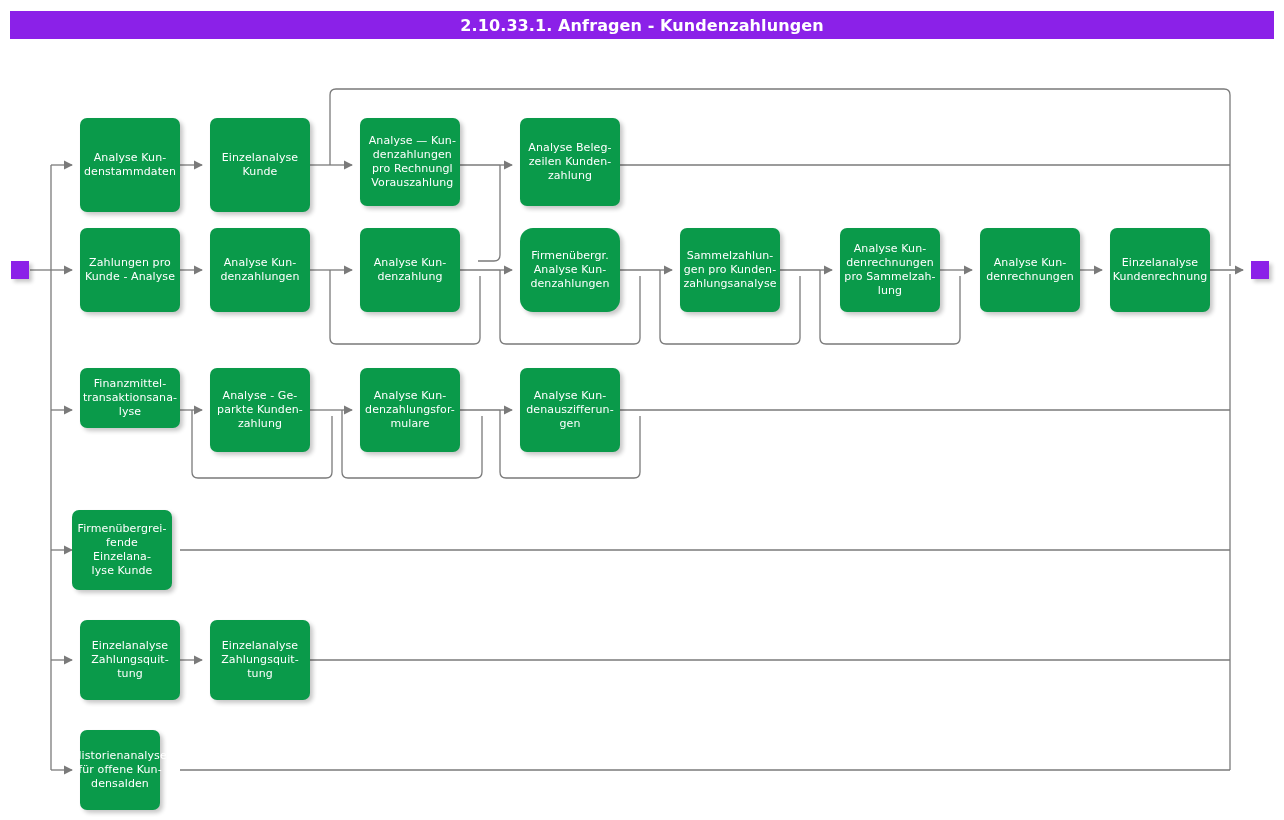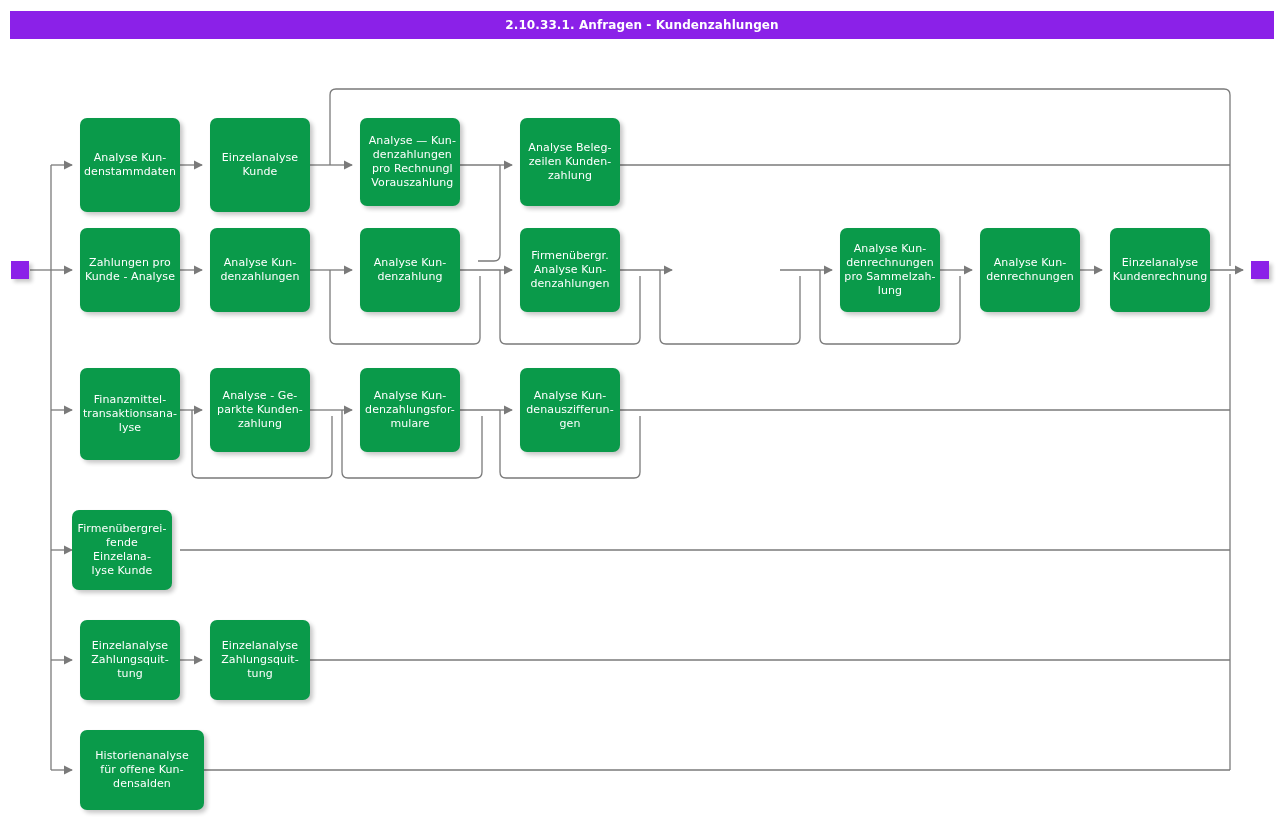"2.10.33.1. Anfragen - Kundenzahlungen" #title-bar .title-text { font-size: 12px -> 16px }
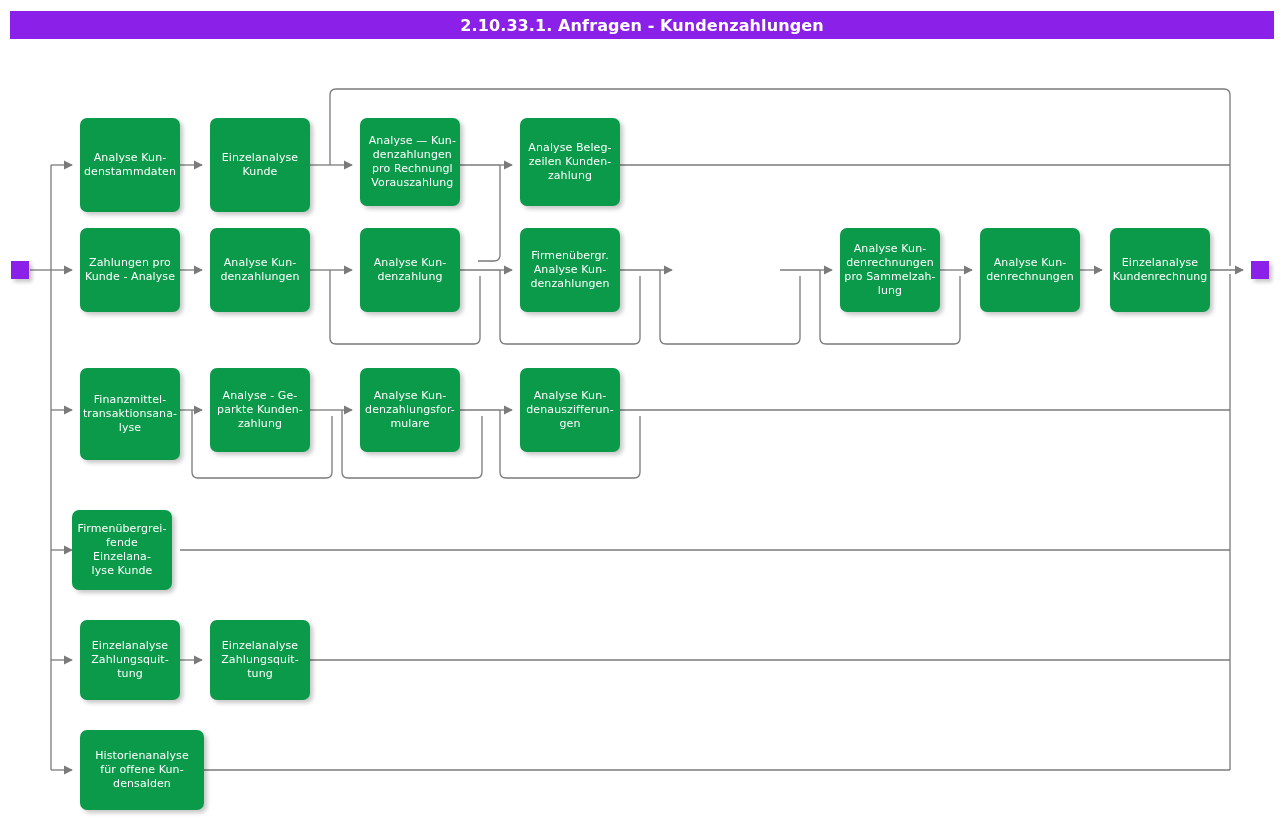"Firmenübergr." div.node { border-radius: none -> 13px }
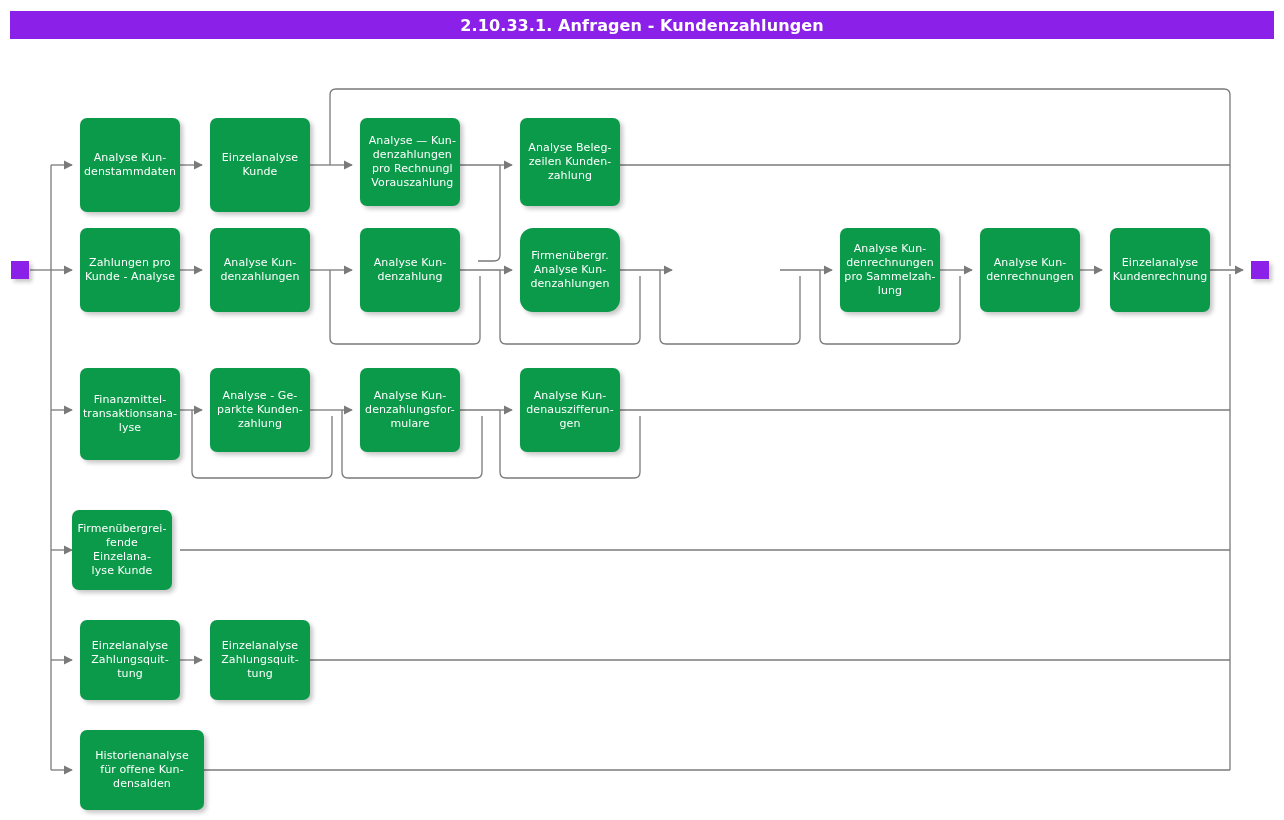"Sammelzahlun-" div.node { html: none -> <div> <span>Sammelzahlun- gen pro Kunden- zahlungsanalyse</span> </div> }
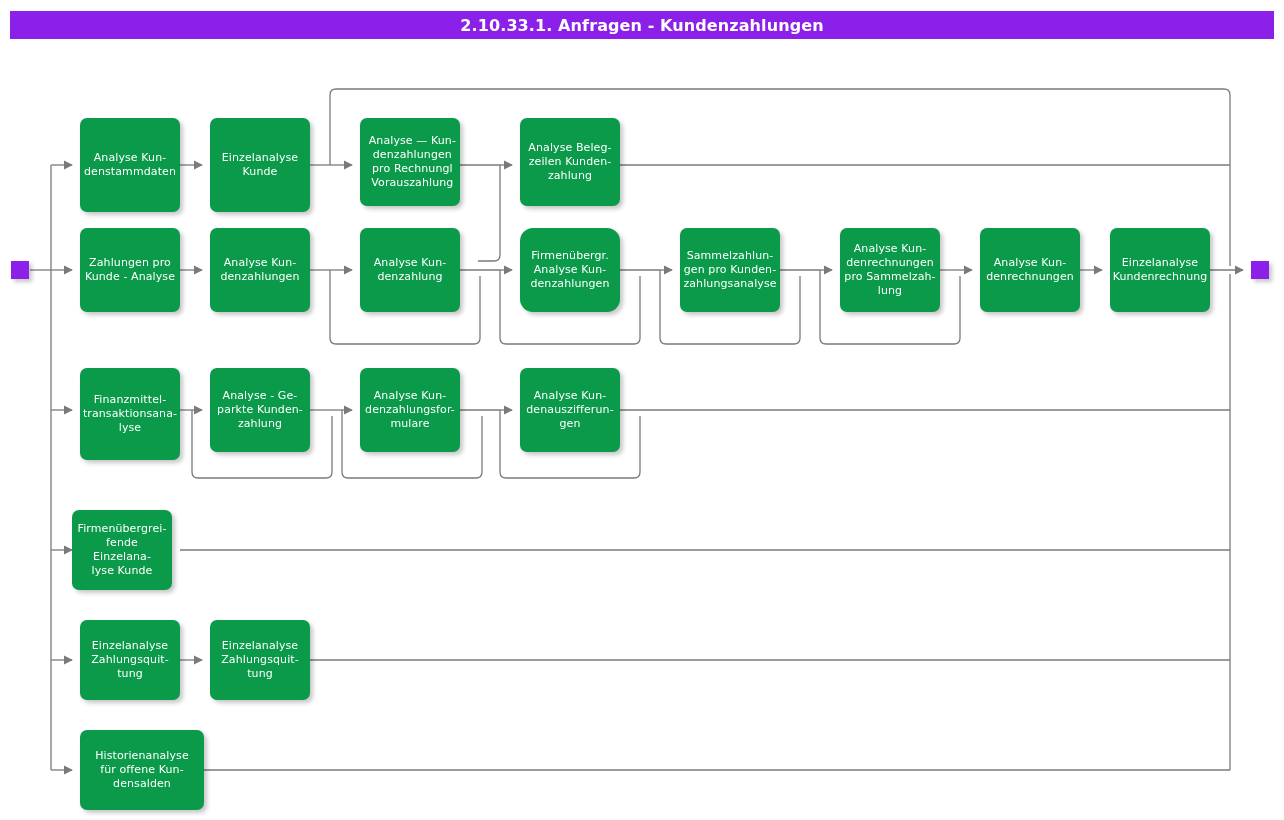"Finanzmittel-" div.node { height: 92px -> 60px }
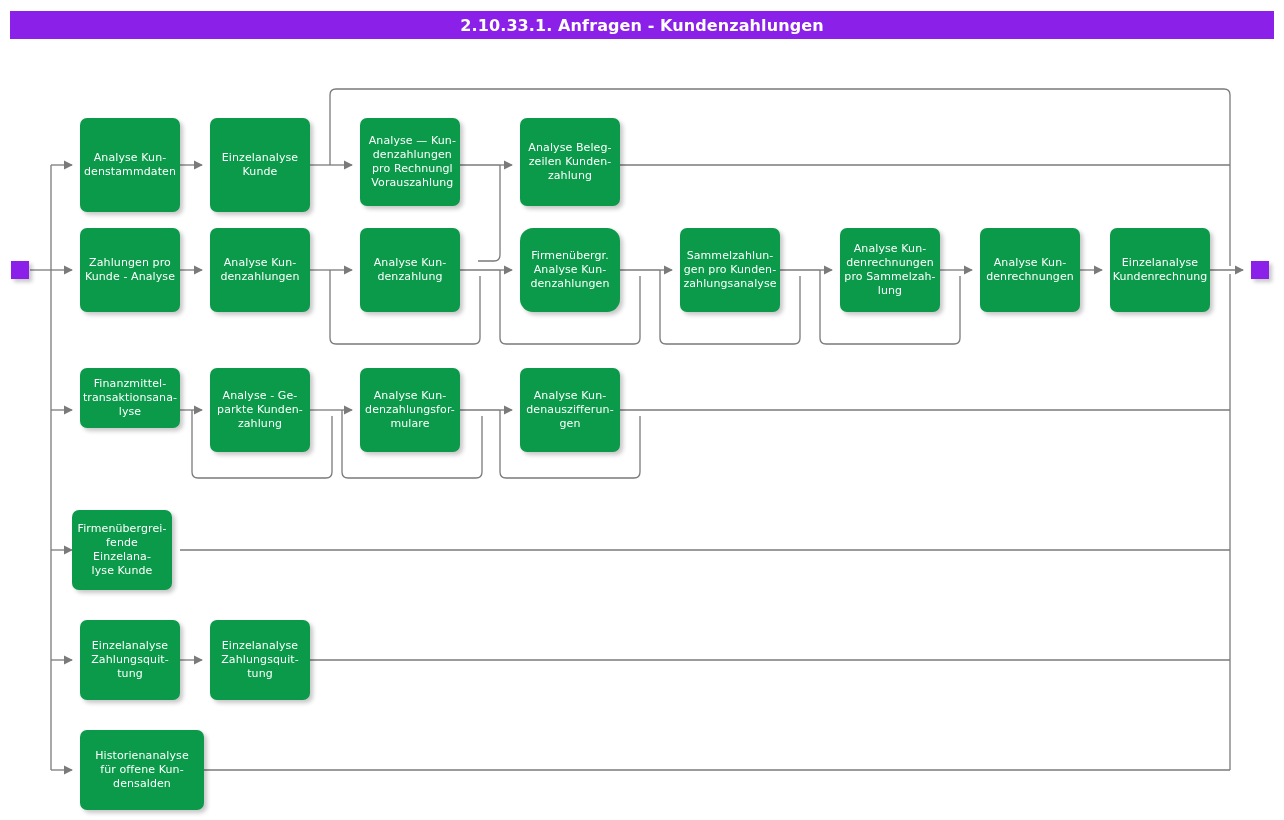"Historienanalyse" div.node { width: 124px -> 80px }
